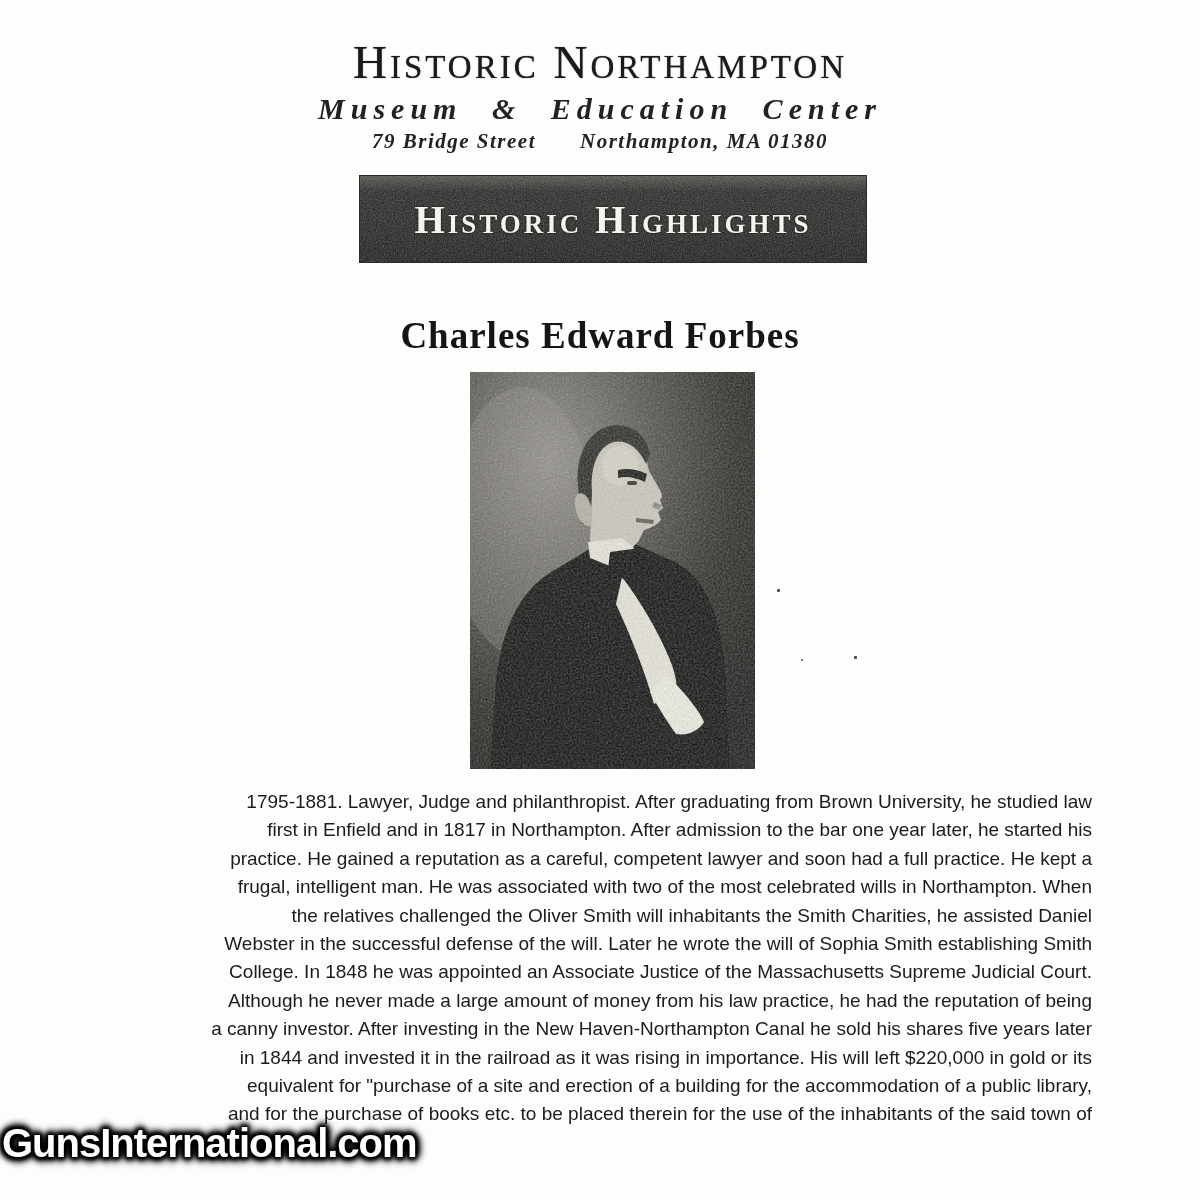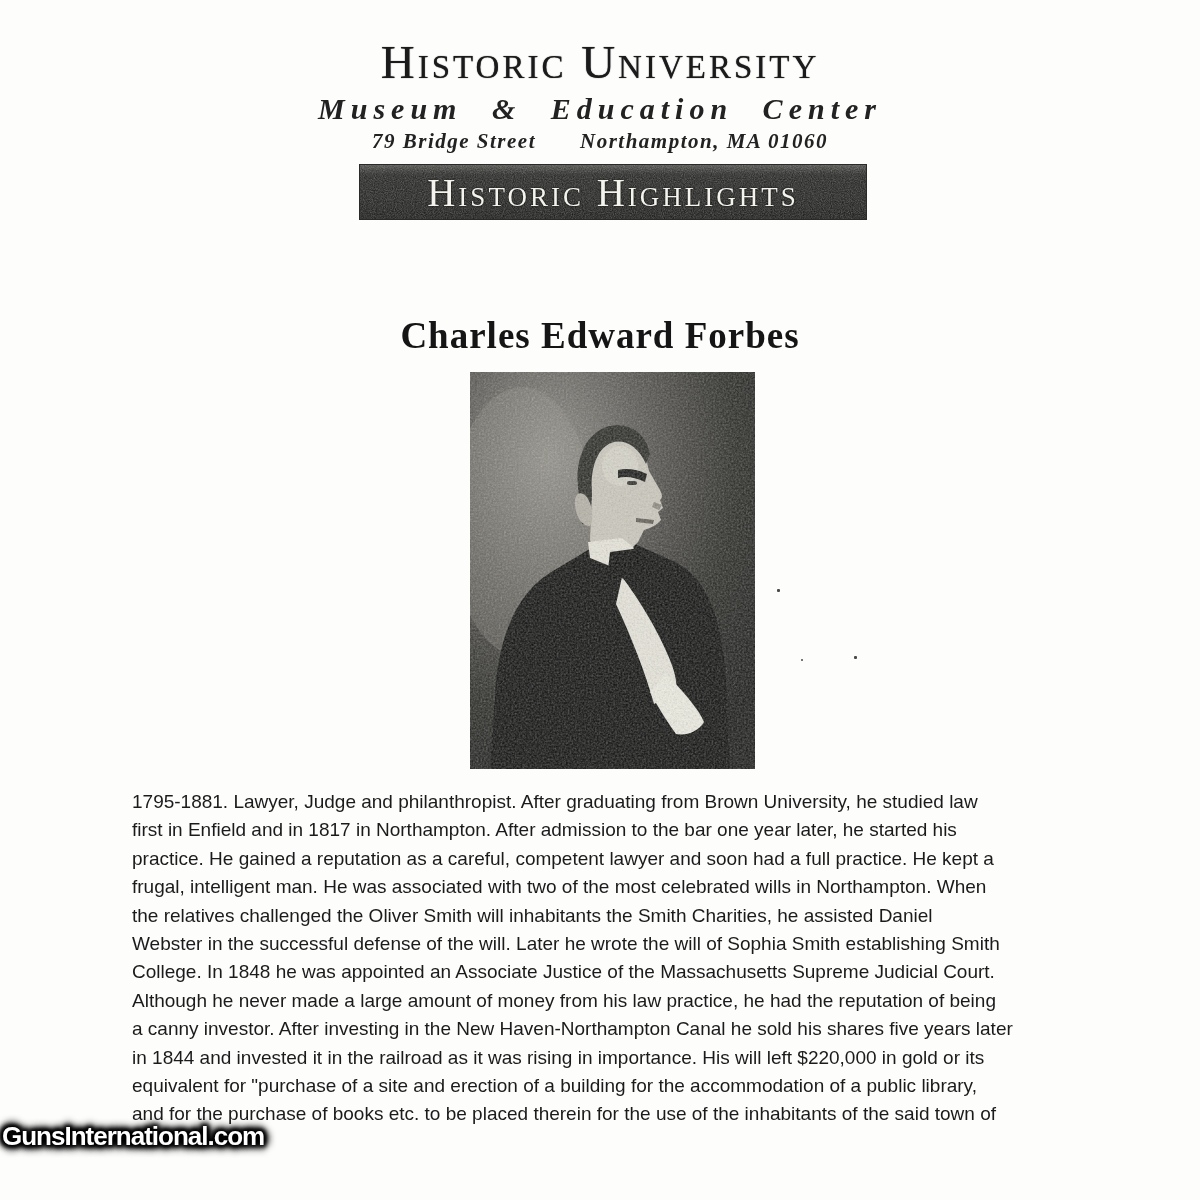"Historic University" div.org-name { text: University -> Northampton }
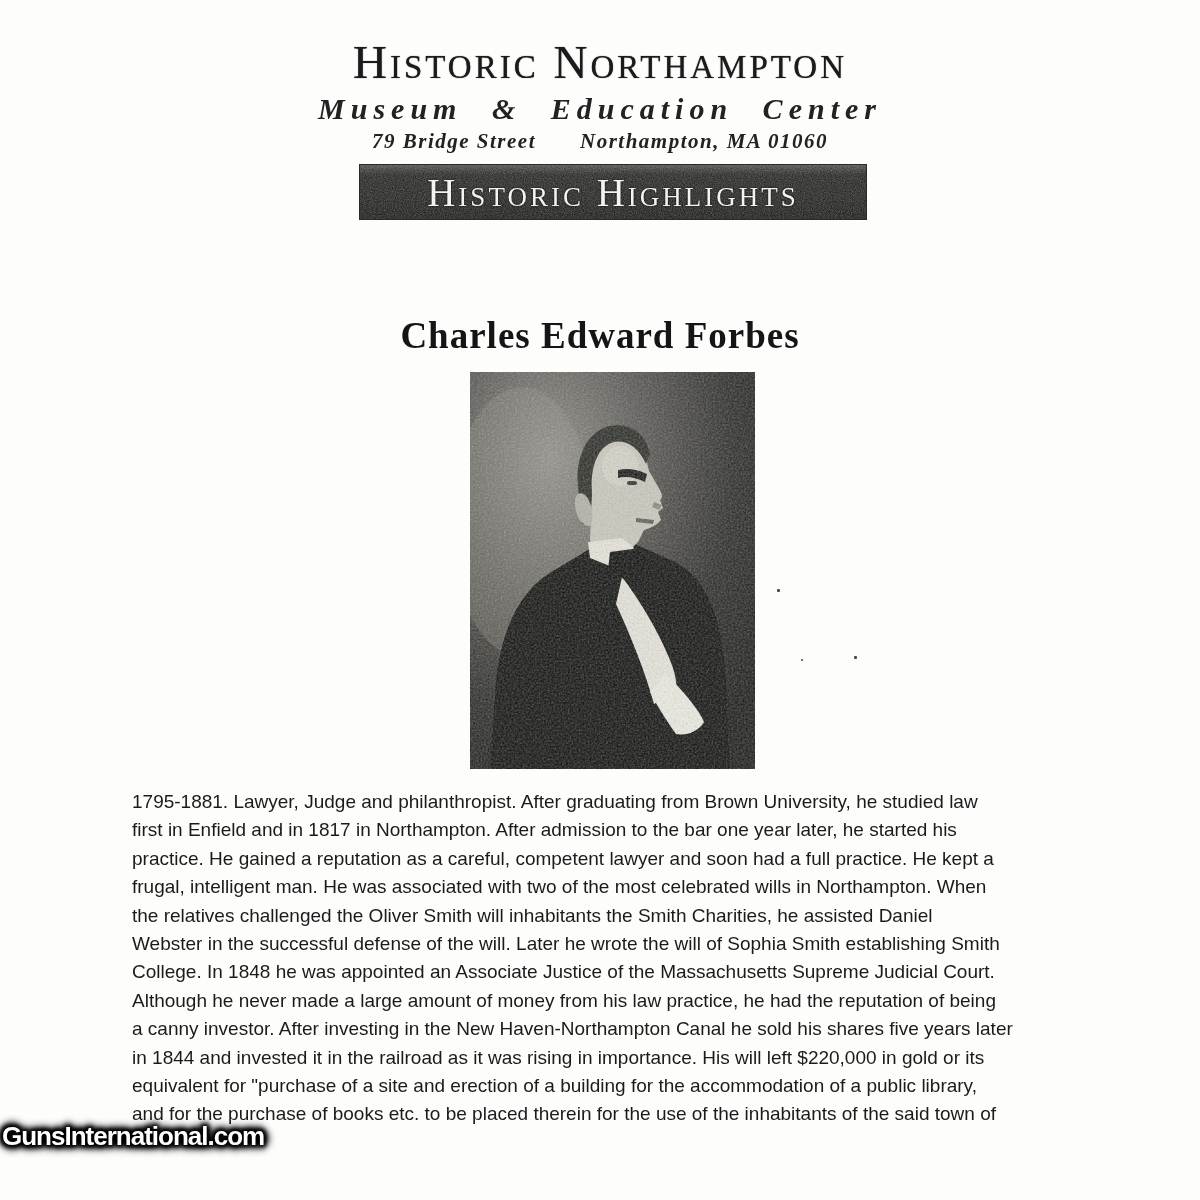"Northampton, MA 01060" span { text: 01060 -> 01380 }
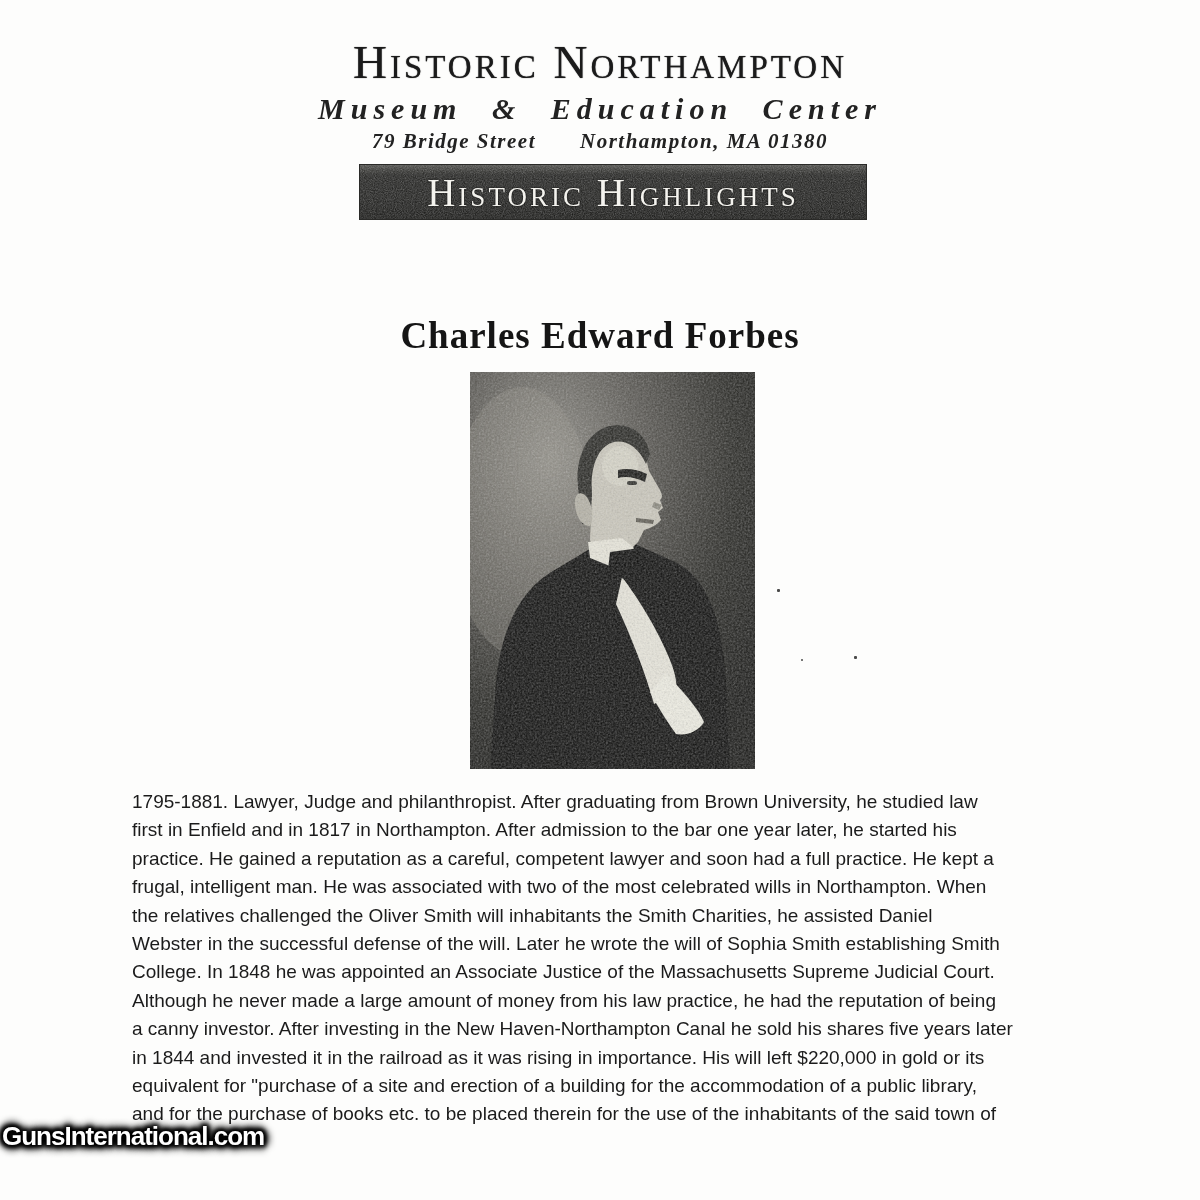"Historic Highlights" .banner { font-weight: none -> bold; height: 54px -> 86px; top: 165px -> 176px }
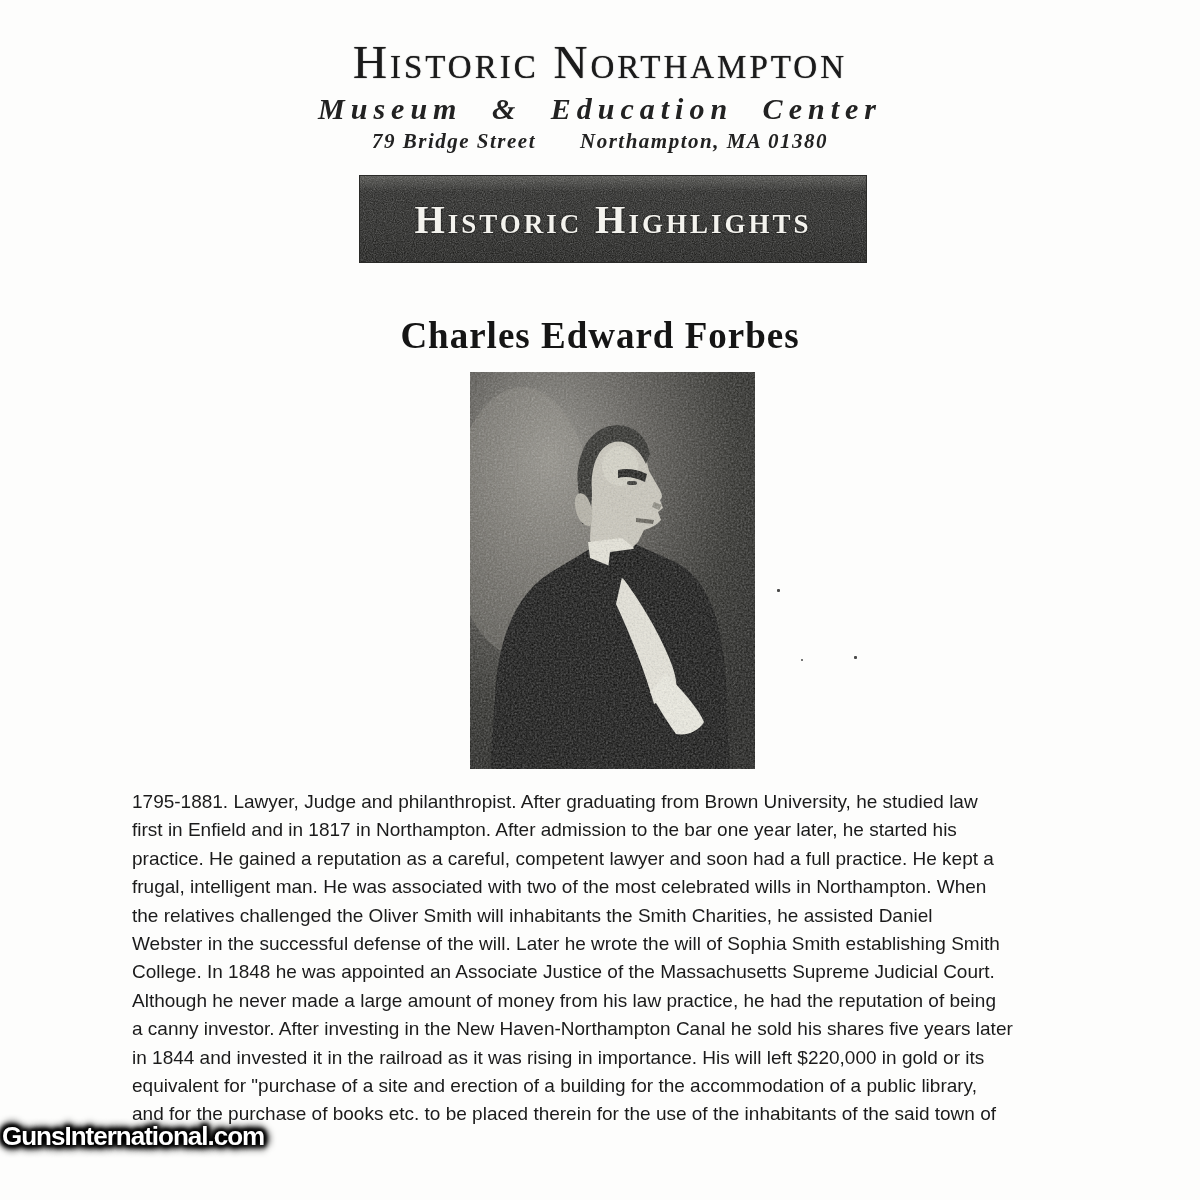"1795-1881. Lawyer, Judge and" .body-text { text-align: left -> right }
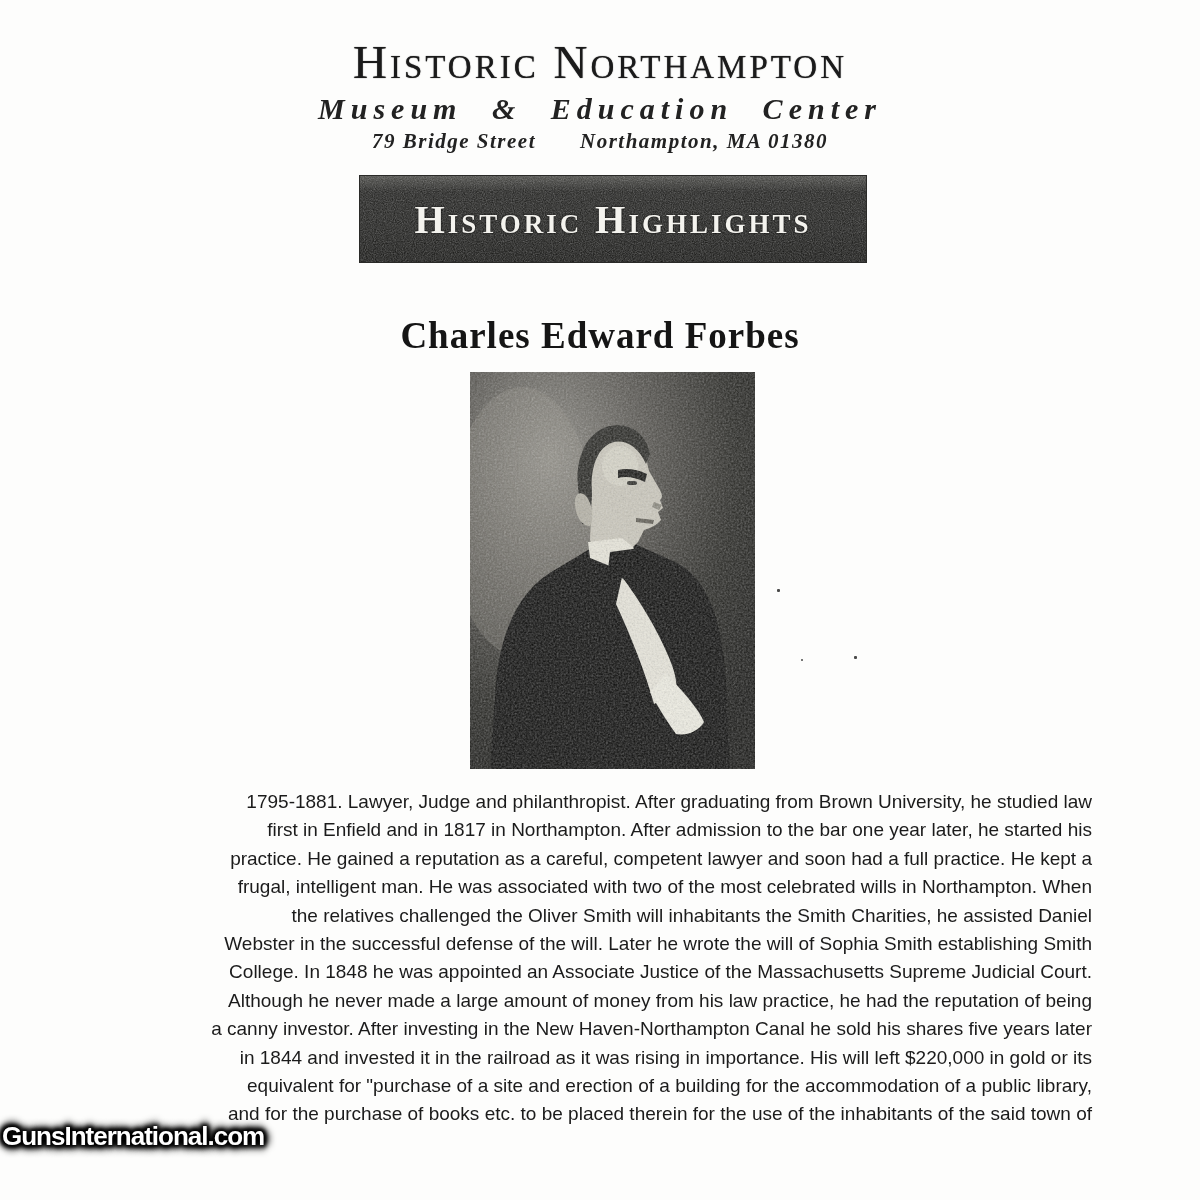"GunsInternational.com" .watermark { font-size: 26px -> 40px }
